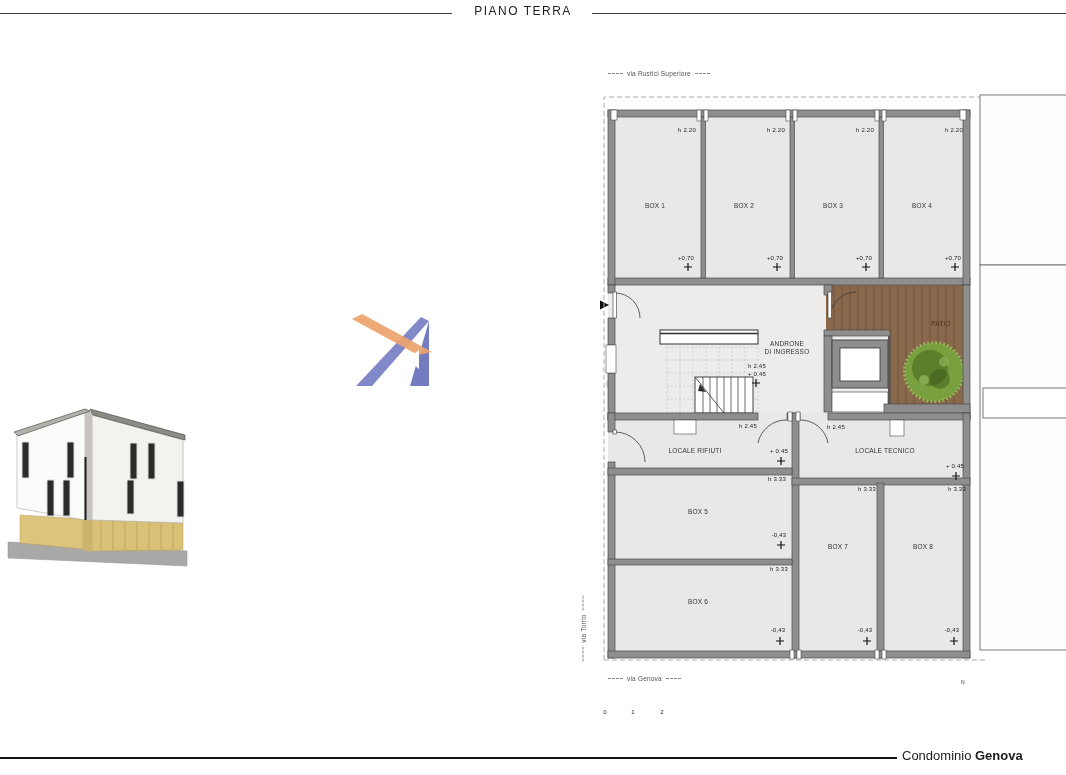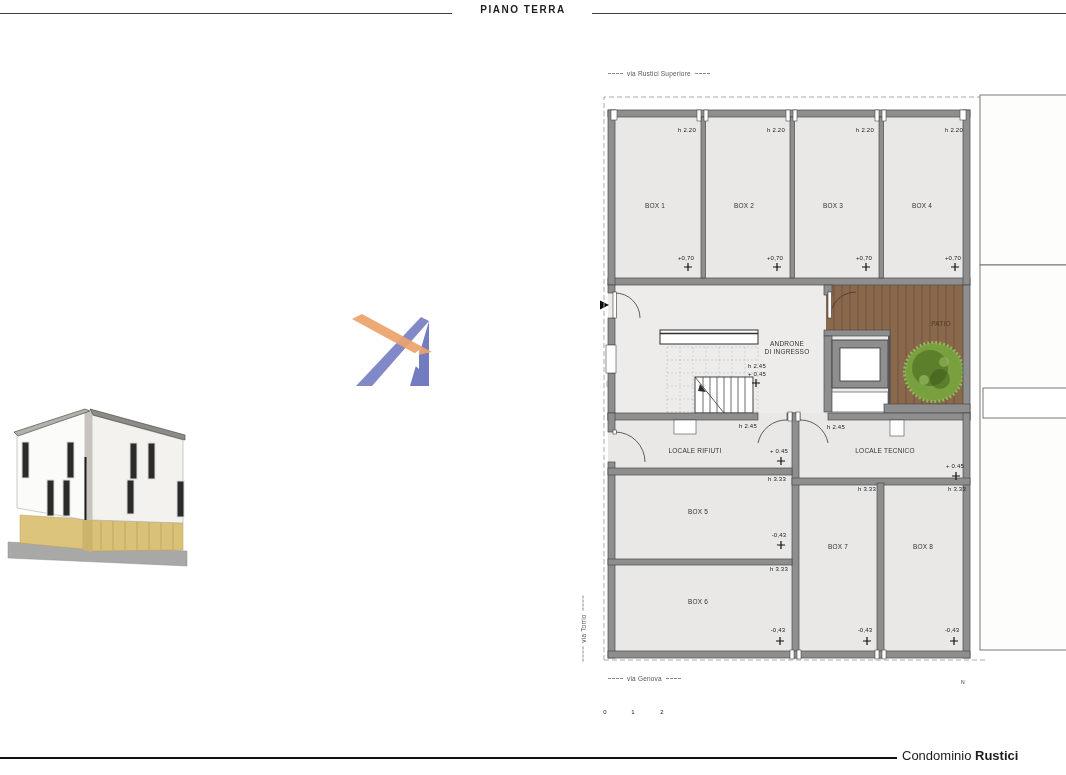"PIANO TERRA" .title { font-size: 10px -> 12px; font-weight: bold -> normal }
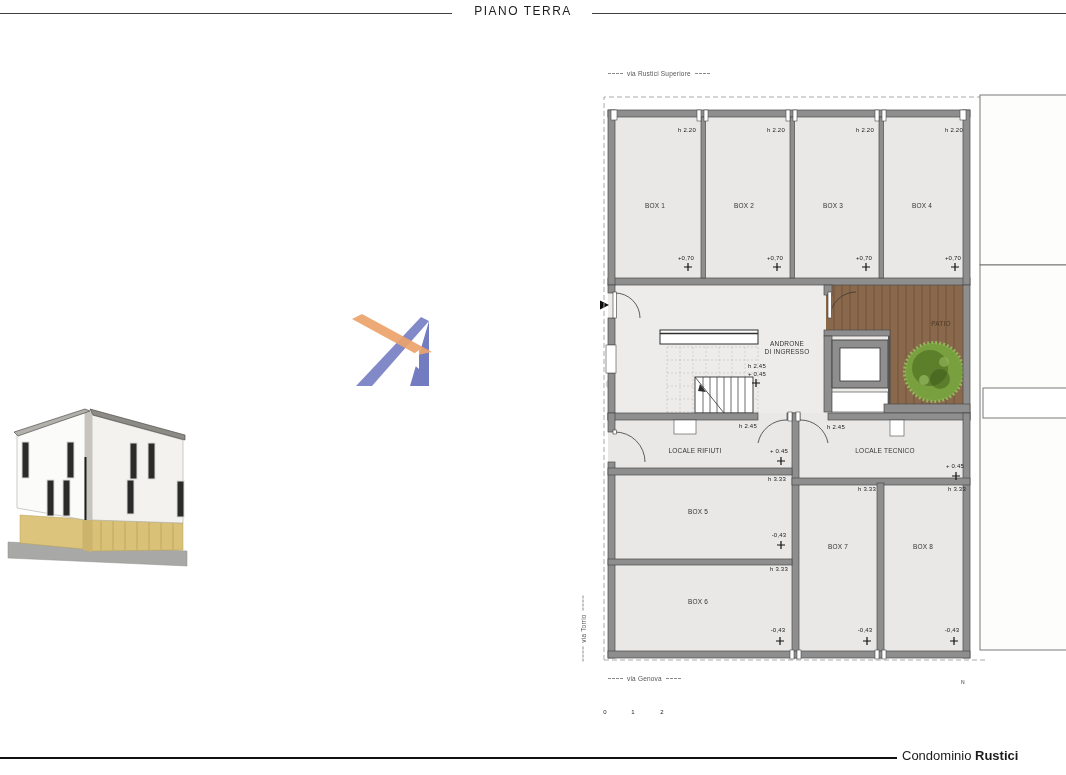"Rustici" b { text: Rustici -> Genova }
